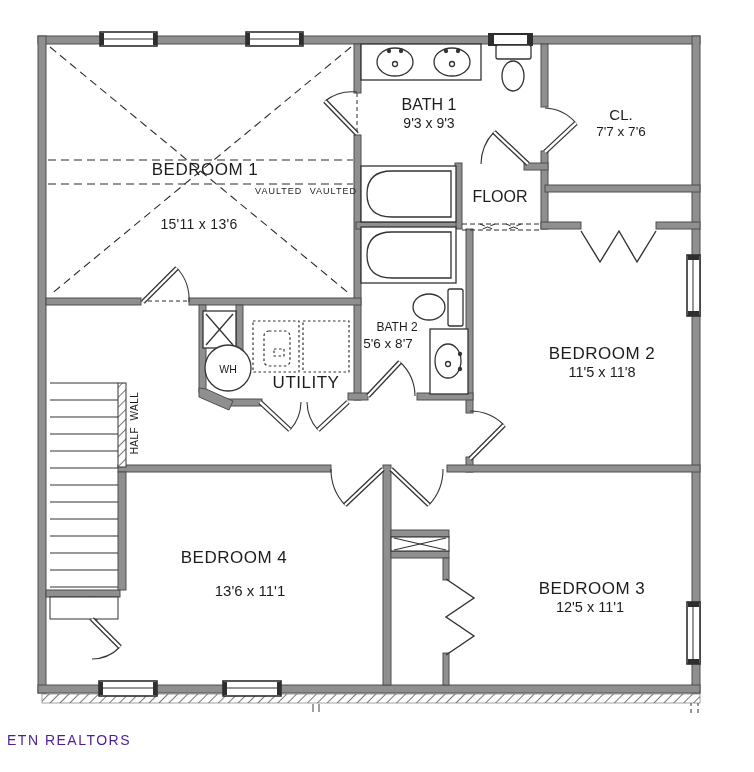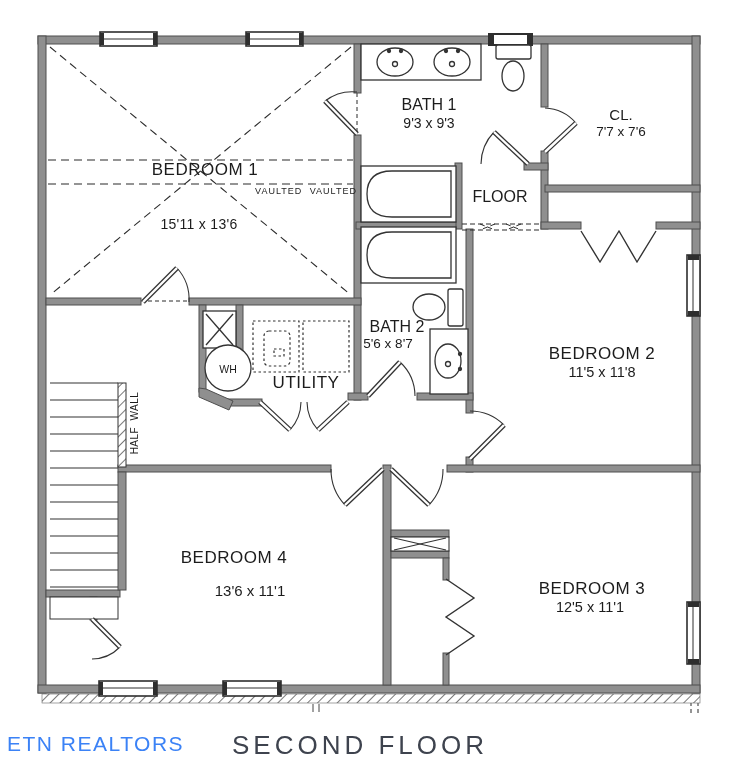"BATH 2" div.lbl { font-size: 16px -> 12px }
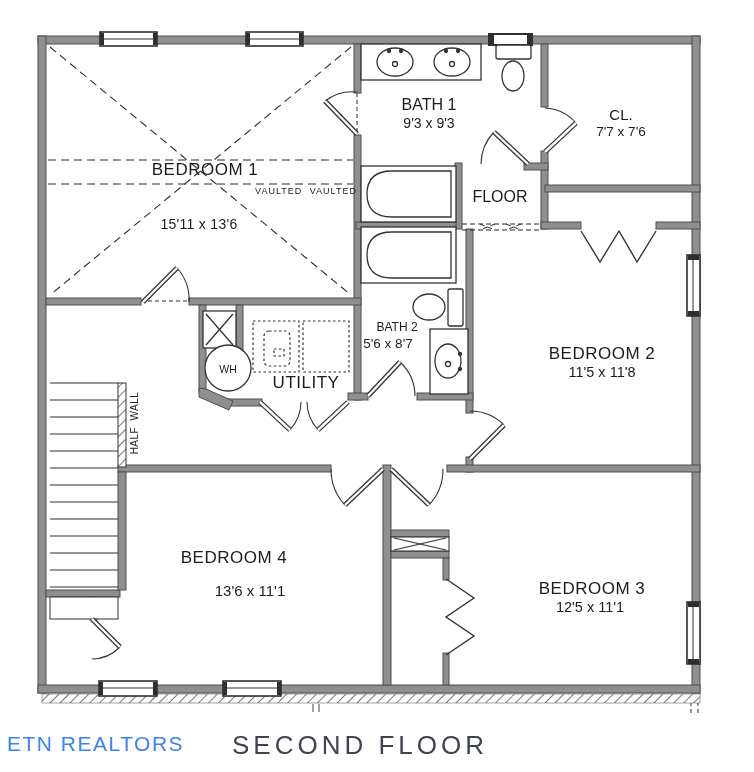"ETN REALTORS" .watermark { color: #3b82f6 -> #4c1d95; font-size: 21px -> 14px }
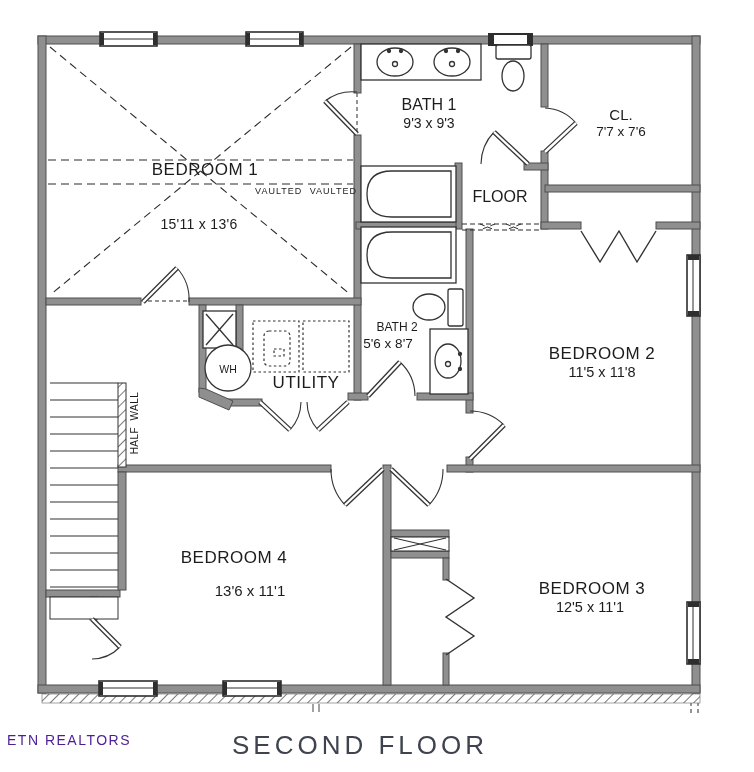"SECOND FLOOR" div.lbl { html: <div>SECOND FLOOR</div> -> none }
